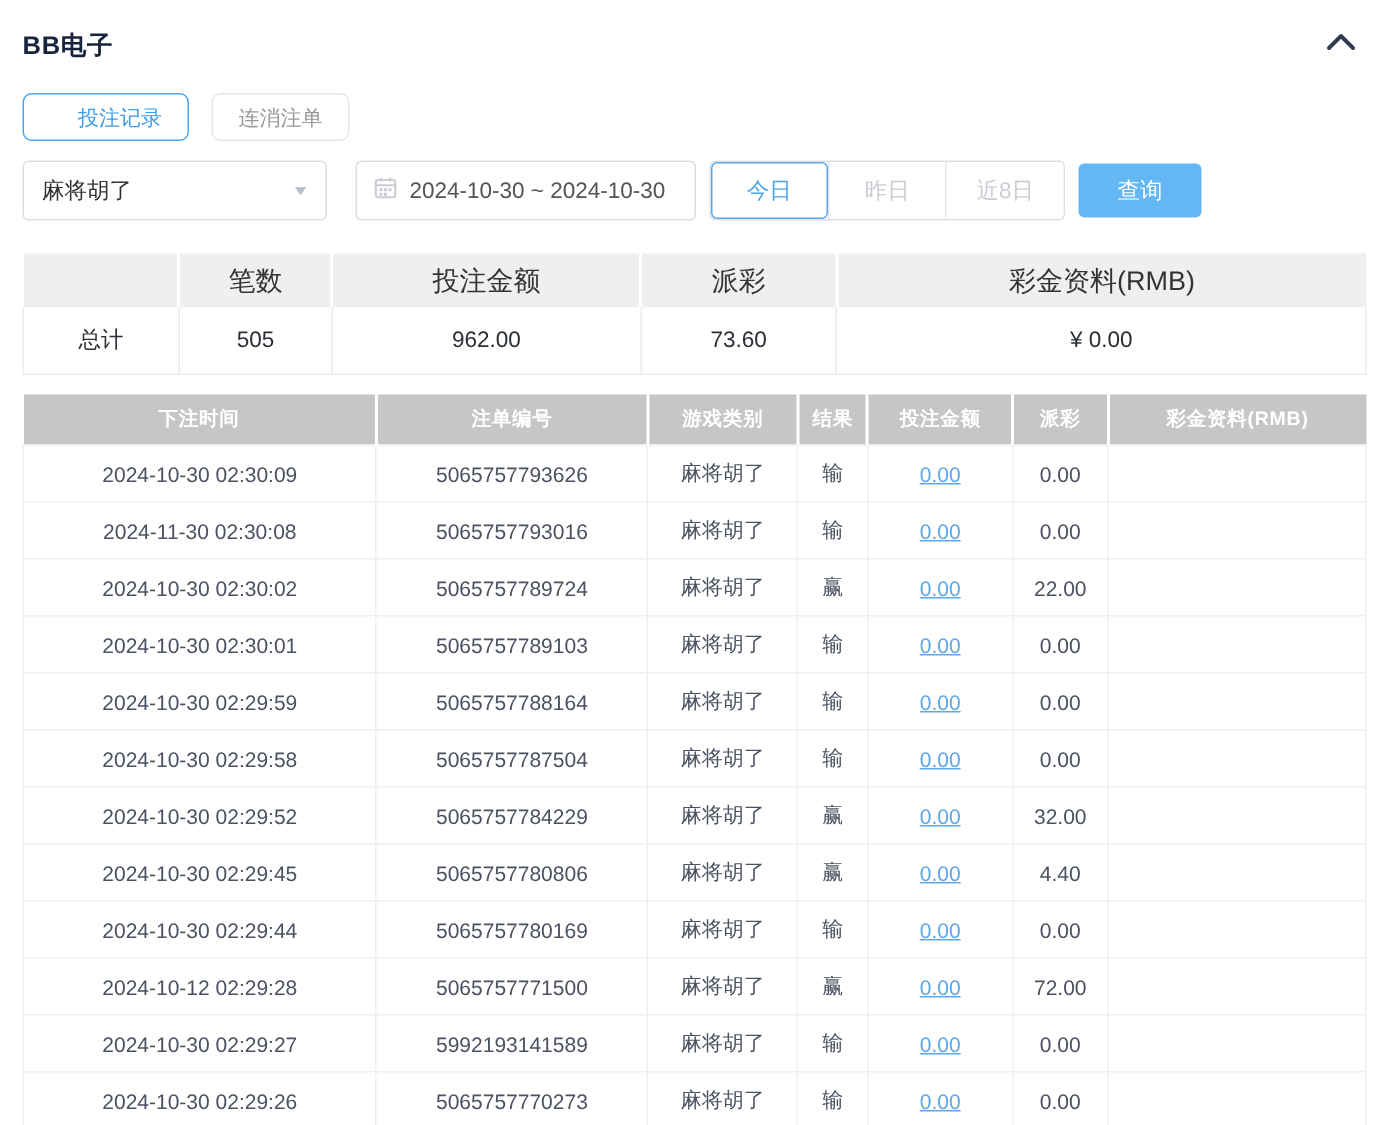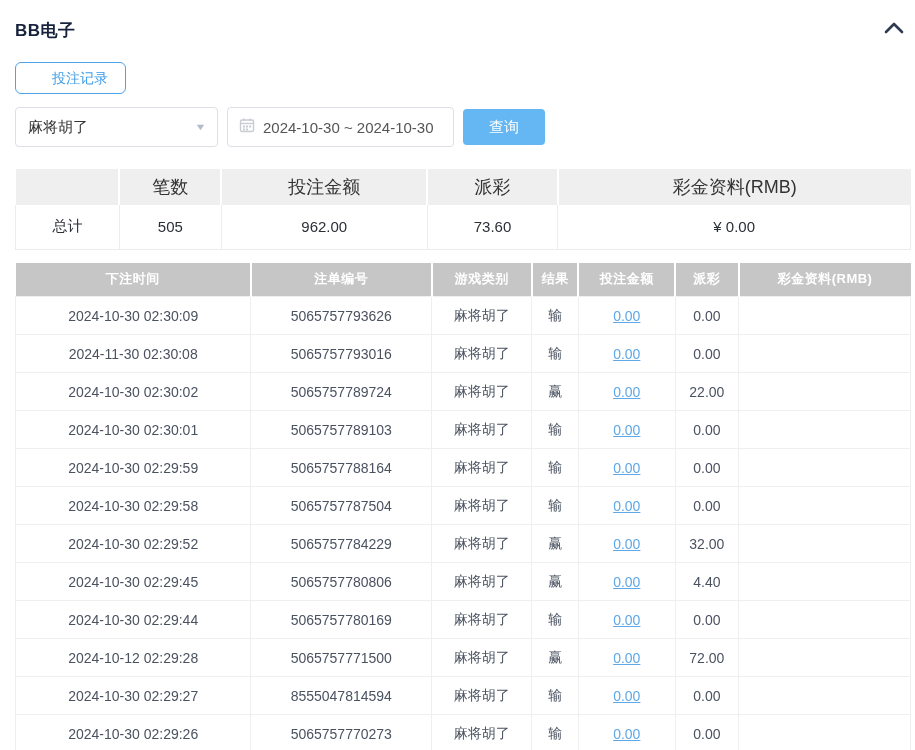"连消注单" button.tab { html: none -> <button>连消注单</button> }
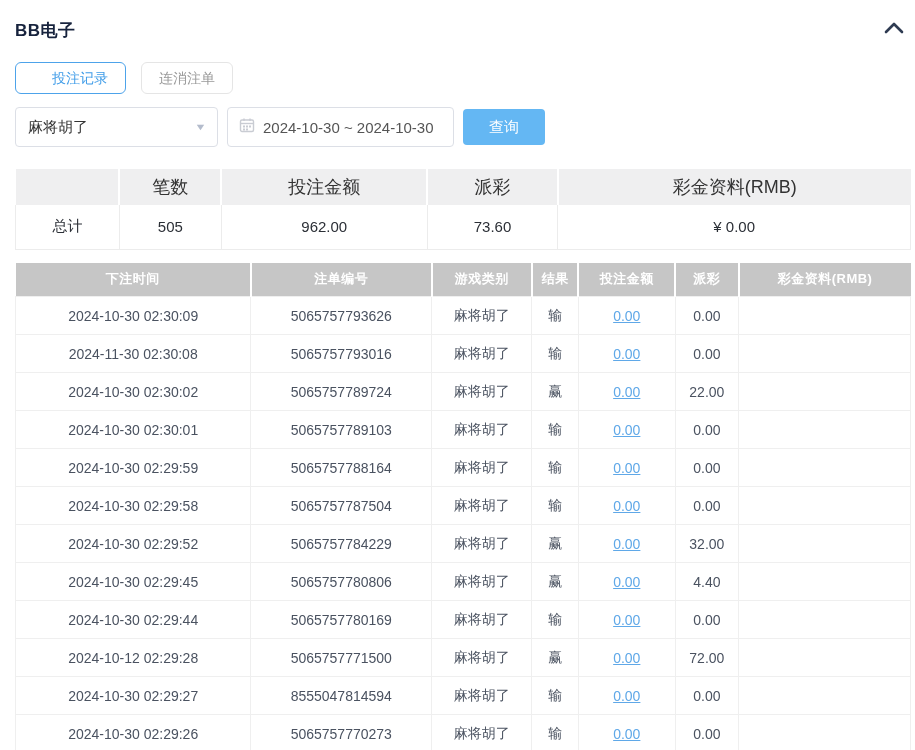"2024-10-30 ~ 2024-10-30" .date-input { margin-left: none -> 10px }
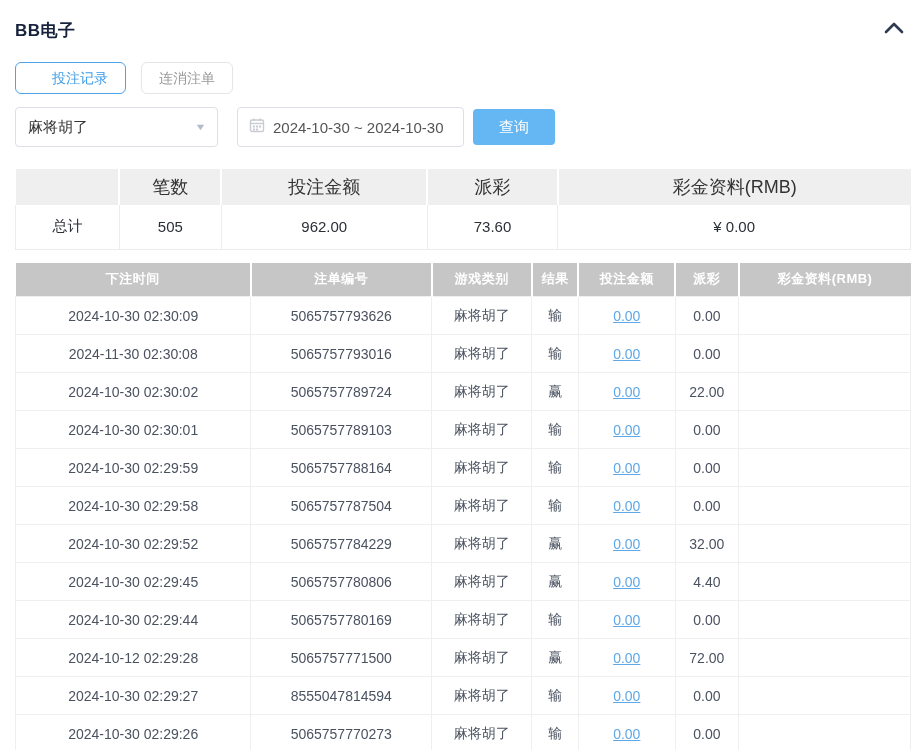"今日" div.btn-group { html: none -> <div> <button>今日</button> <button>昨日</button> <button>近8日</button> </div> }
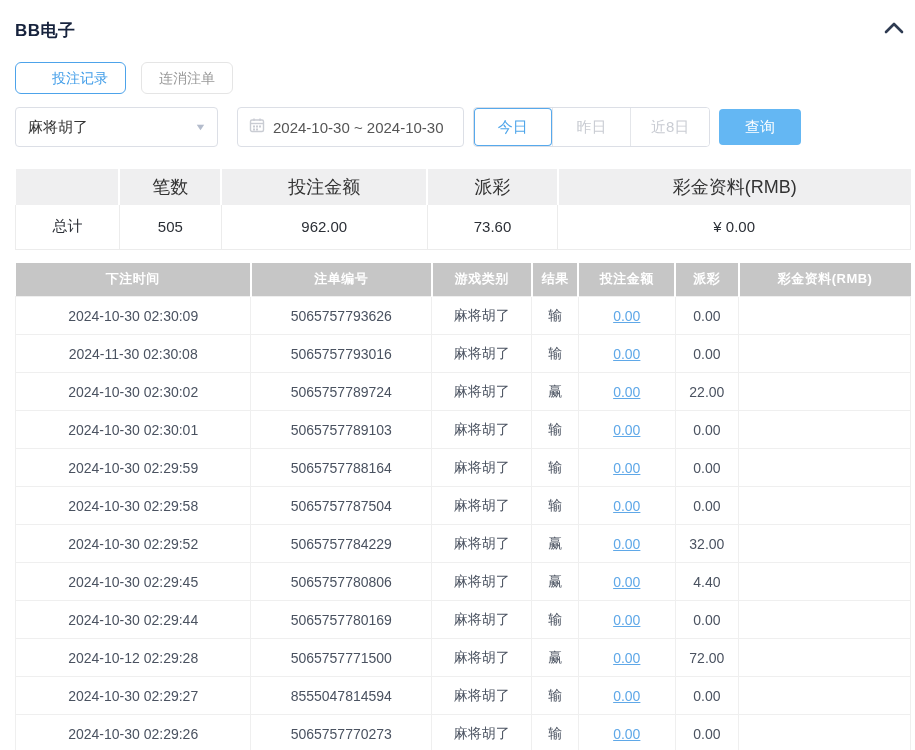"8555047814594" td { text: 8555047814594 -> 5992193141589 }
